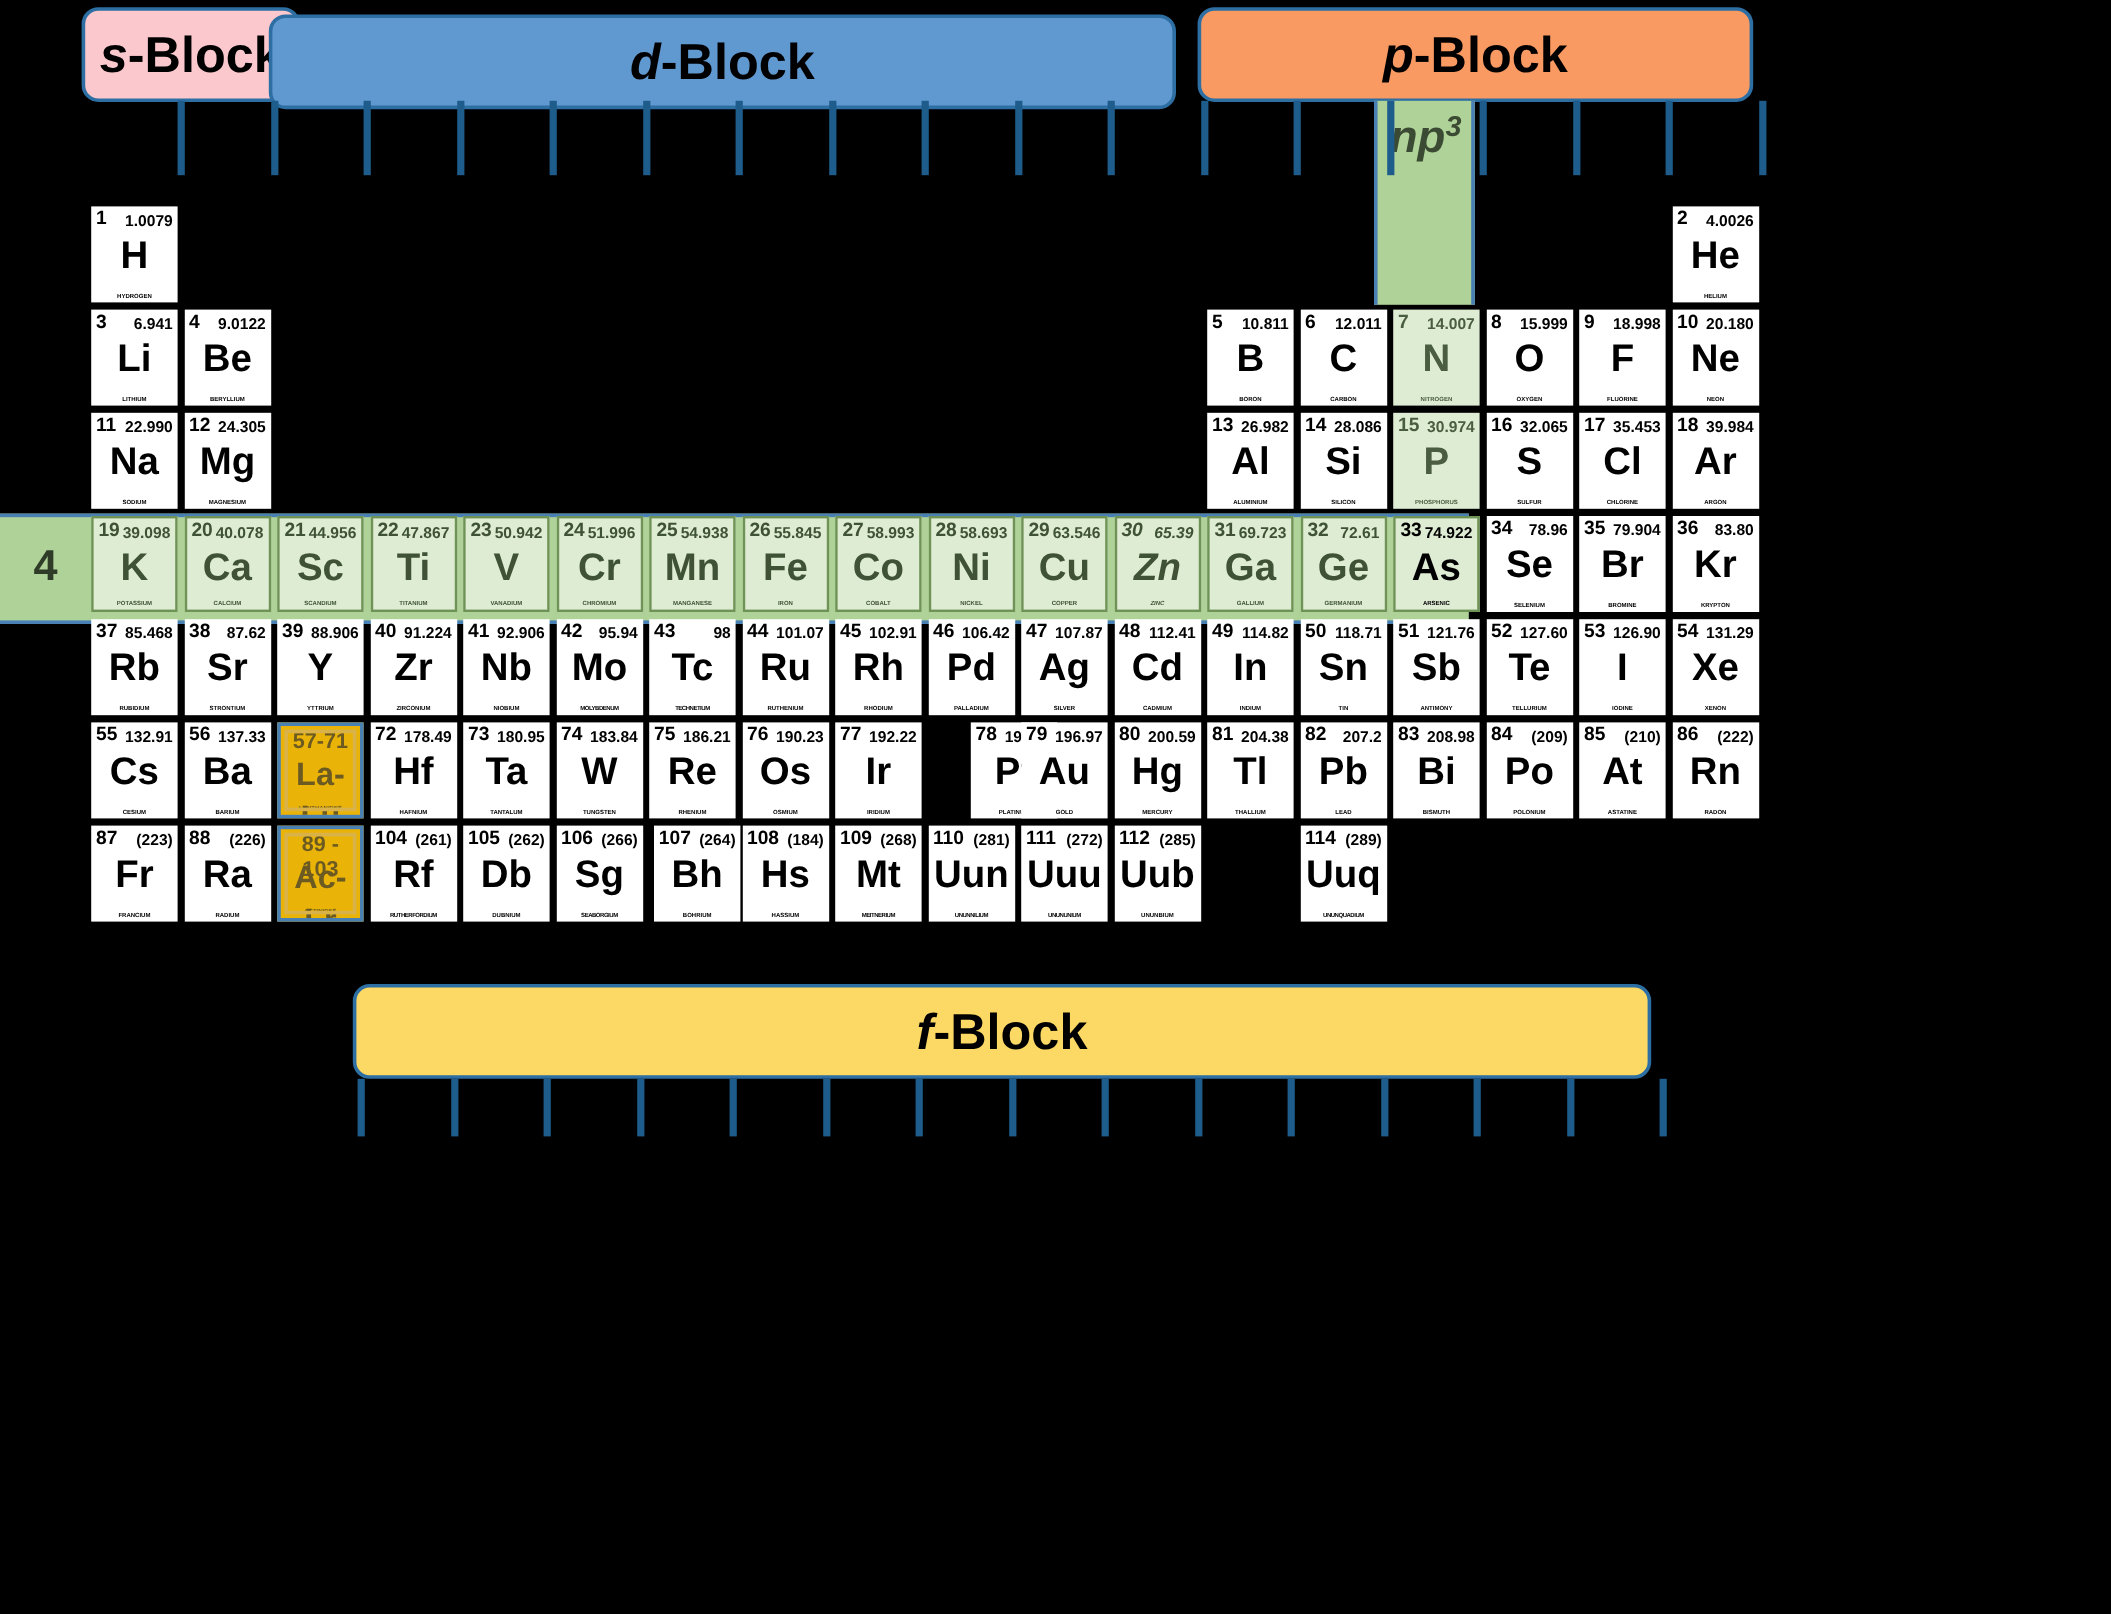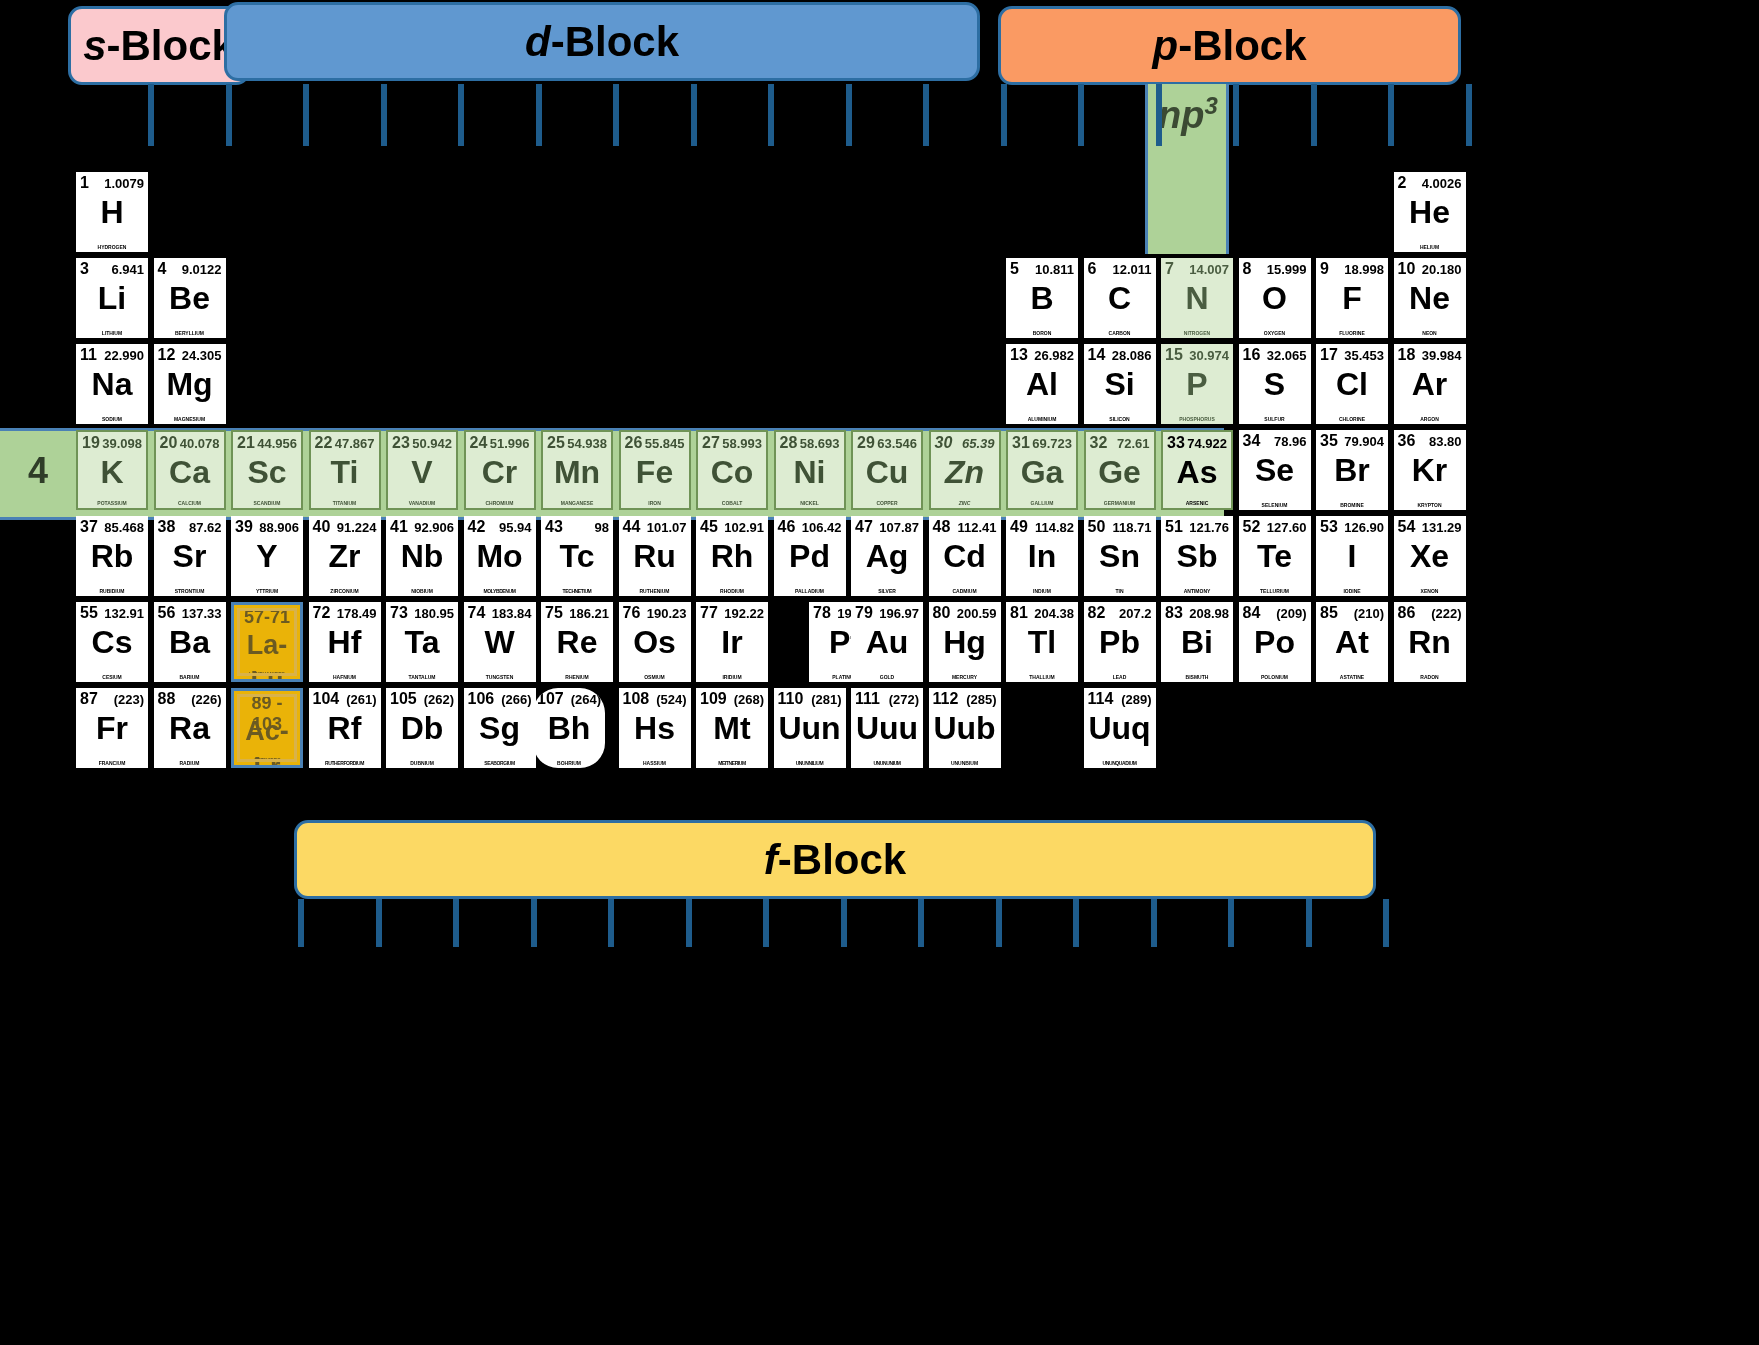"d-Block" #d-banner { top: 2px -> 12px }
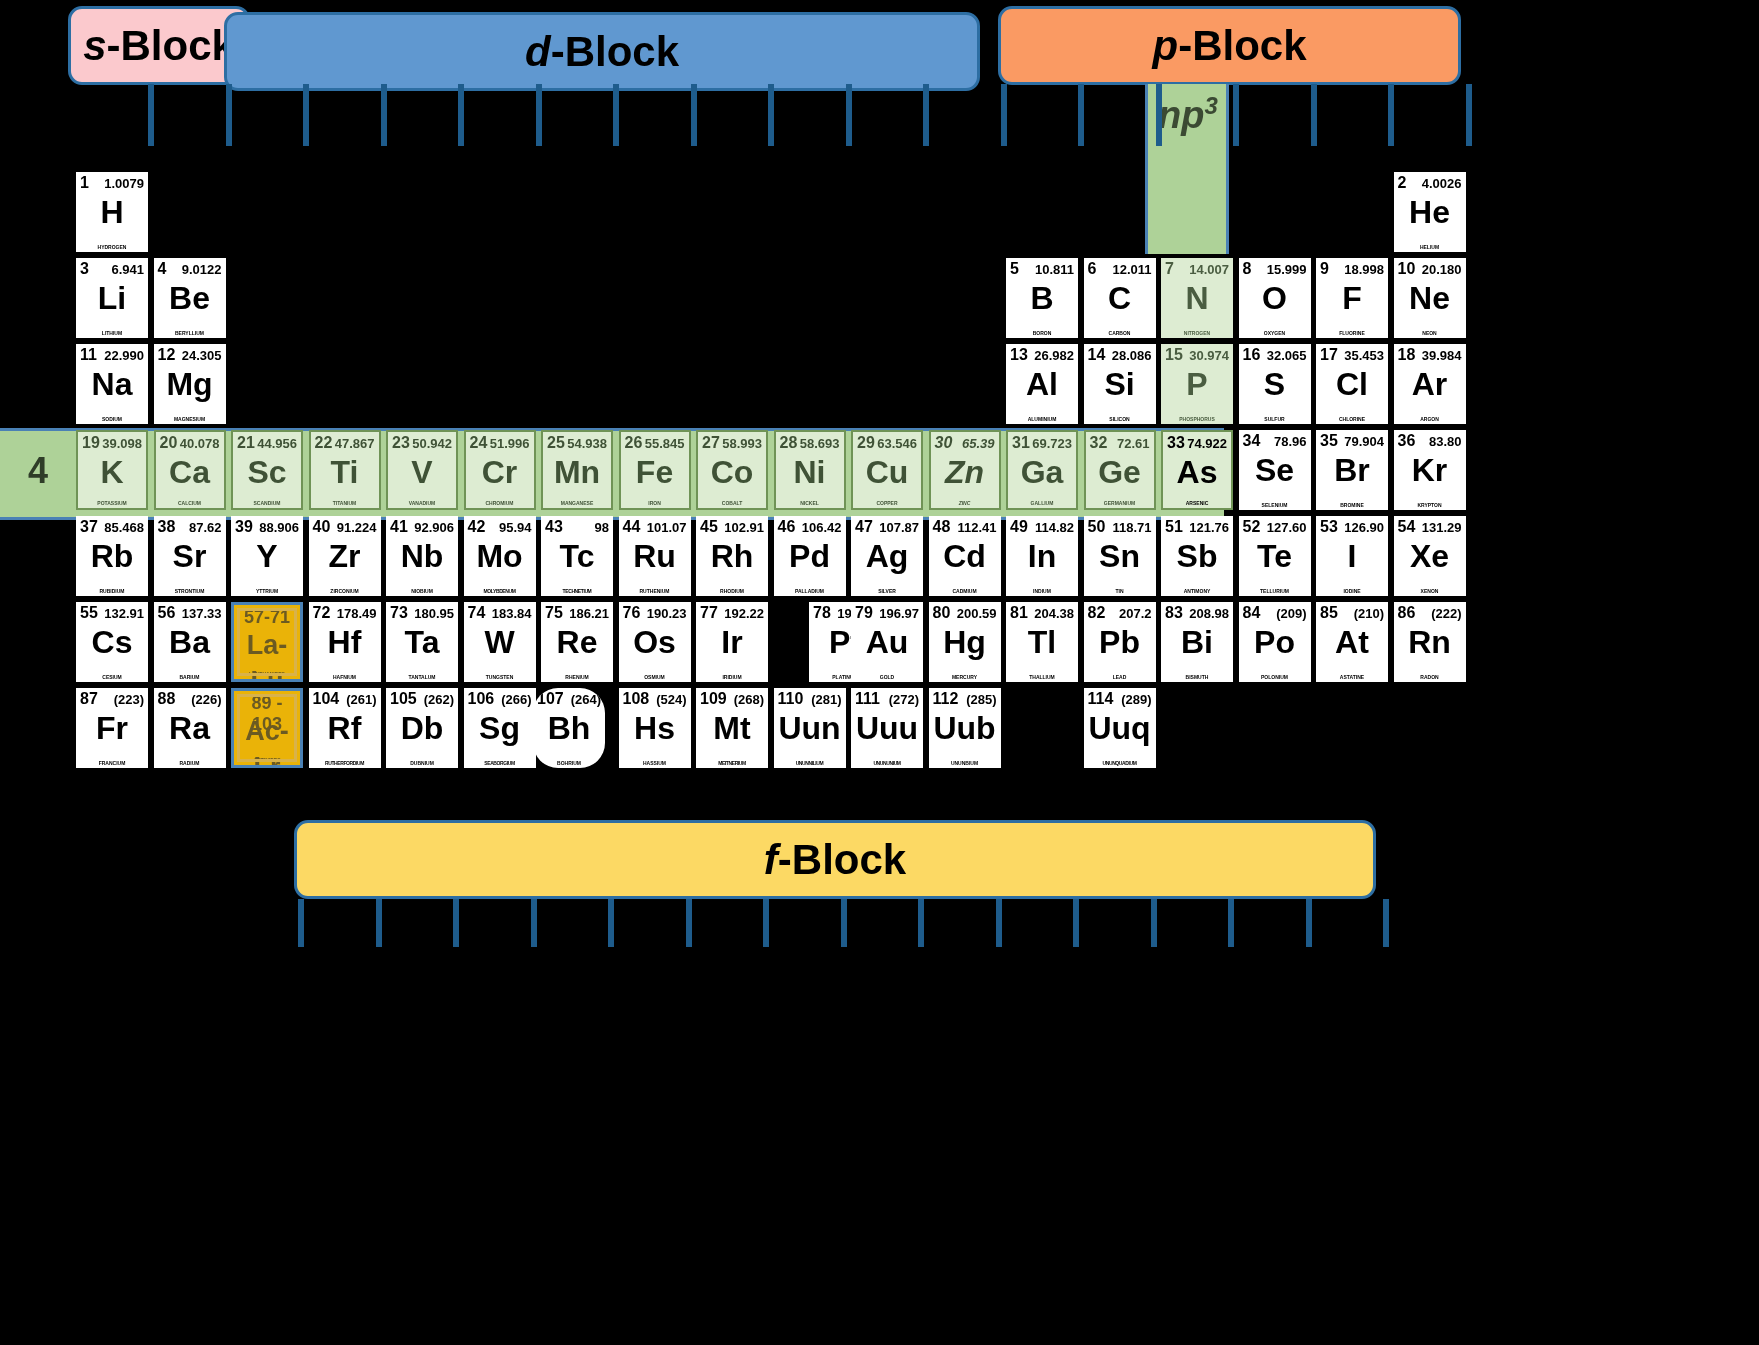"107" div.cell { border-radius: 25px -> none; left: 533px -> 545px }
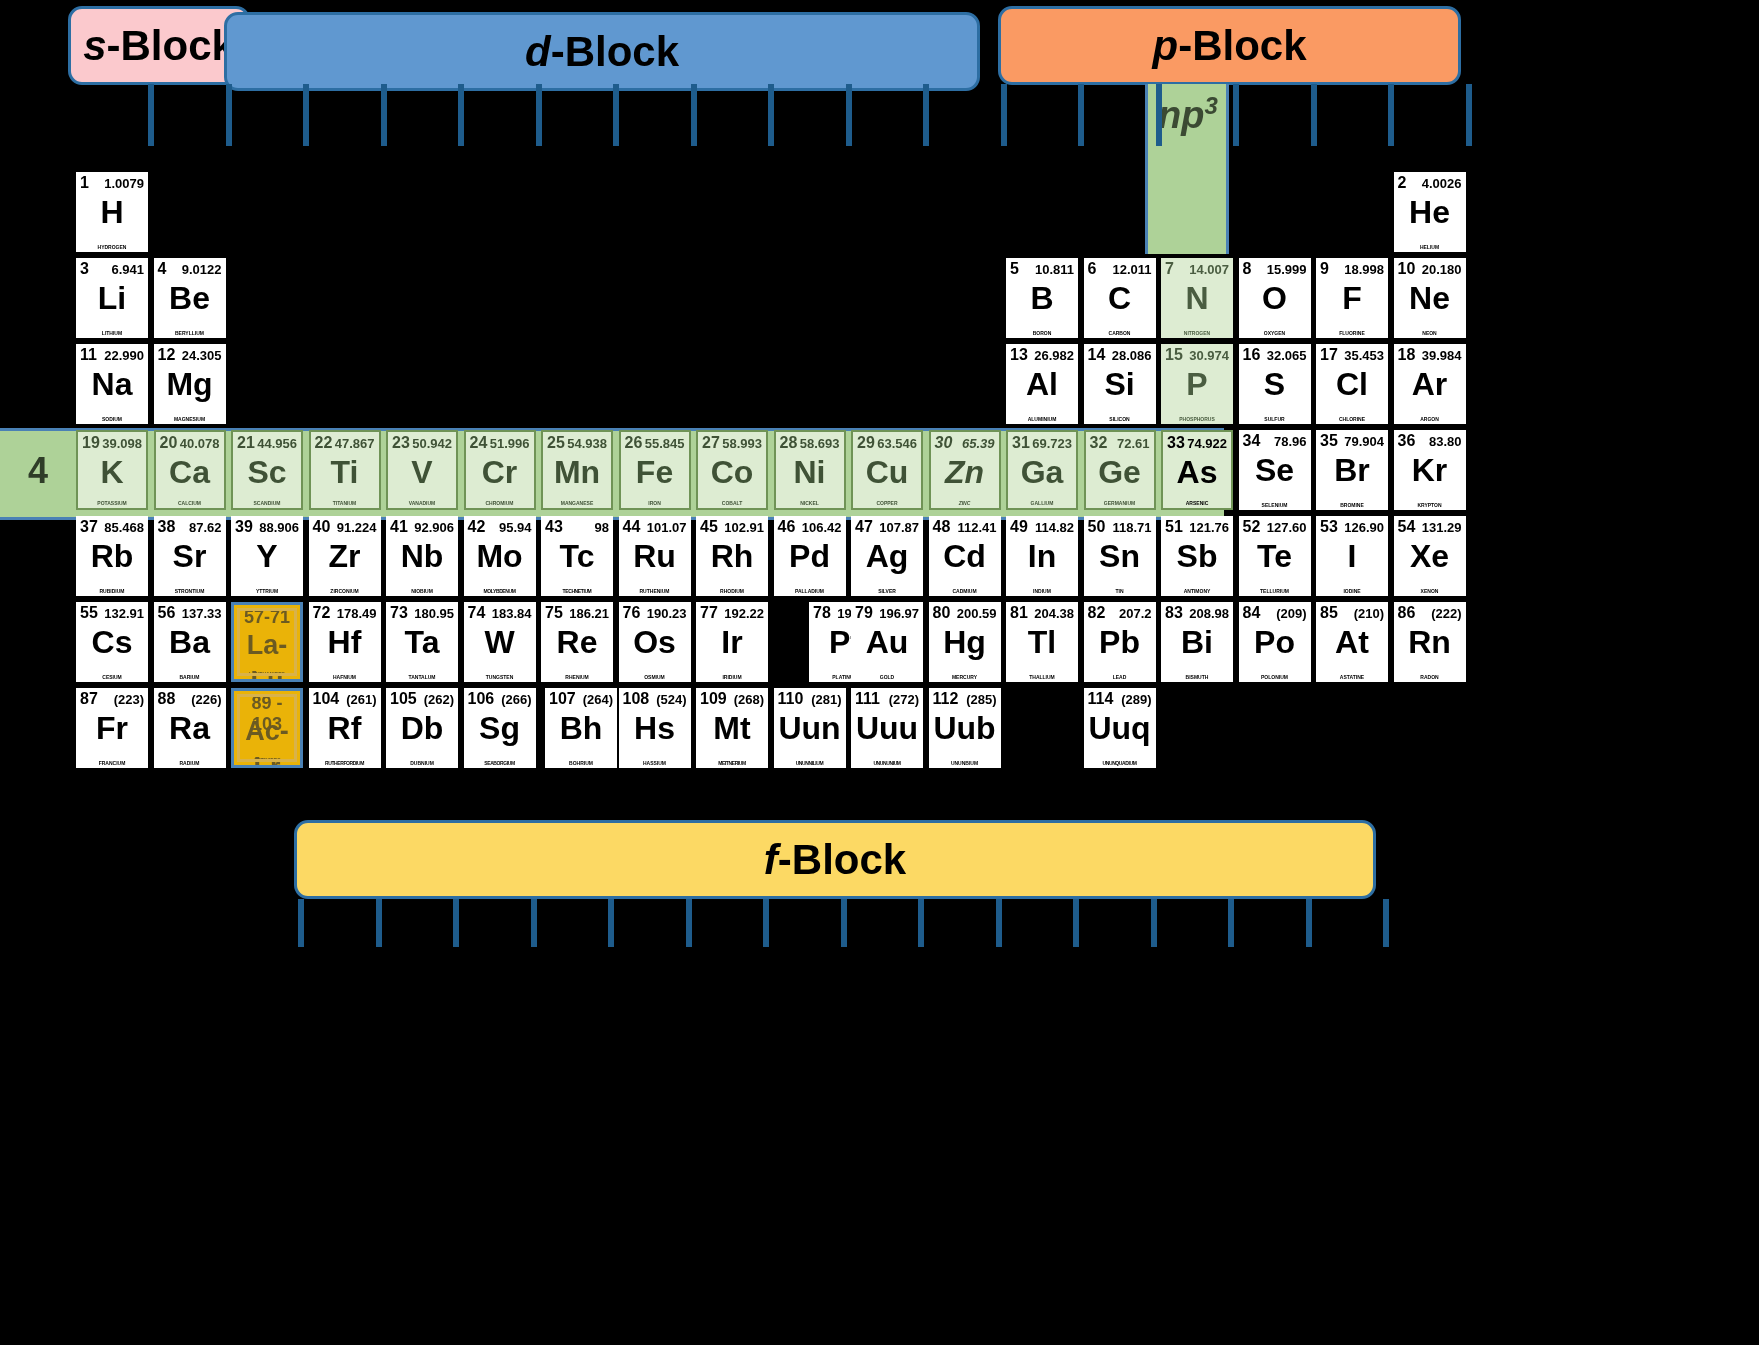"(524)" div.mass { text: 524 -> 184 }
